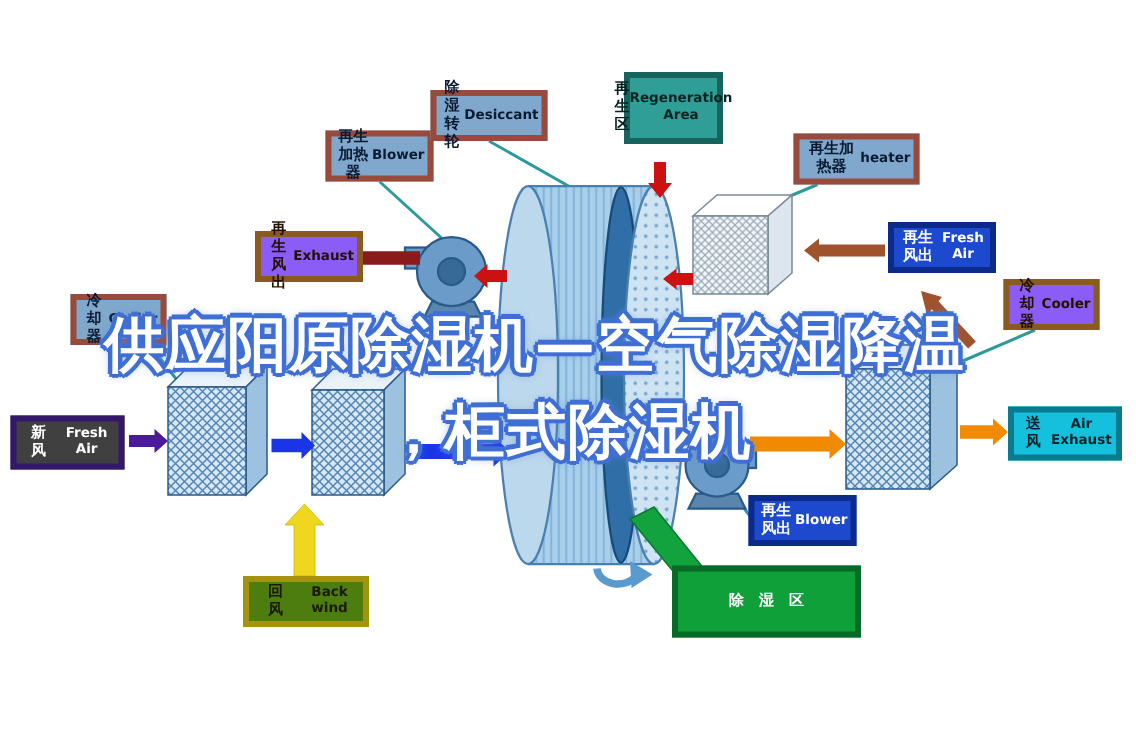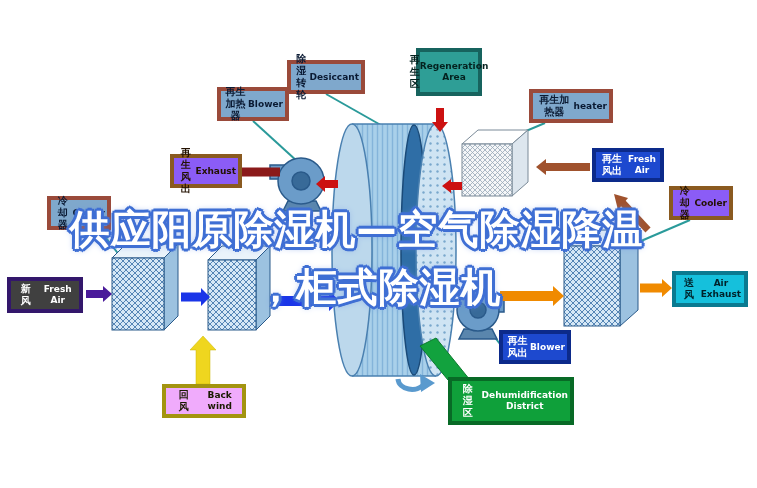"回 风" .yellow { background: #f0abfc -> #4d7c0f }
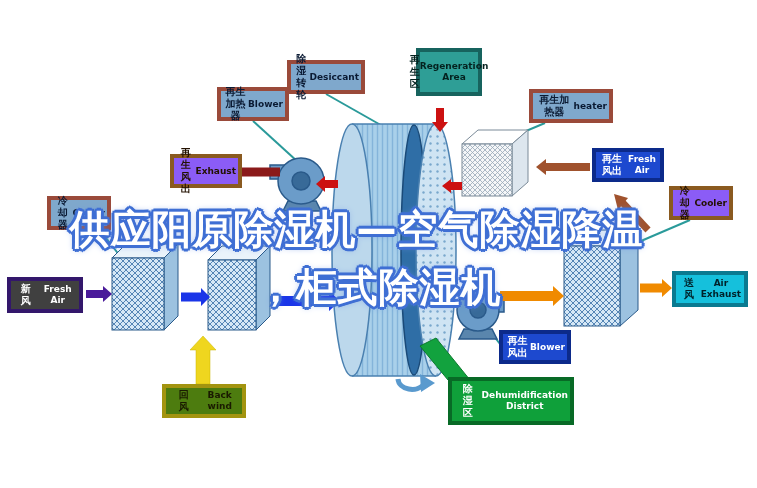"Dehumidification District" span.en { html: <span>Dehumidification District</span> -> none }
